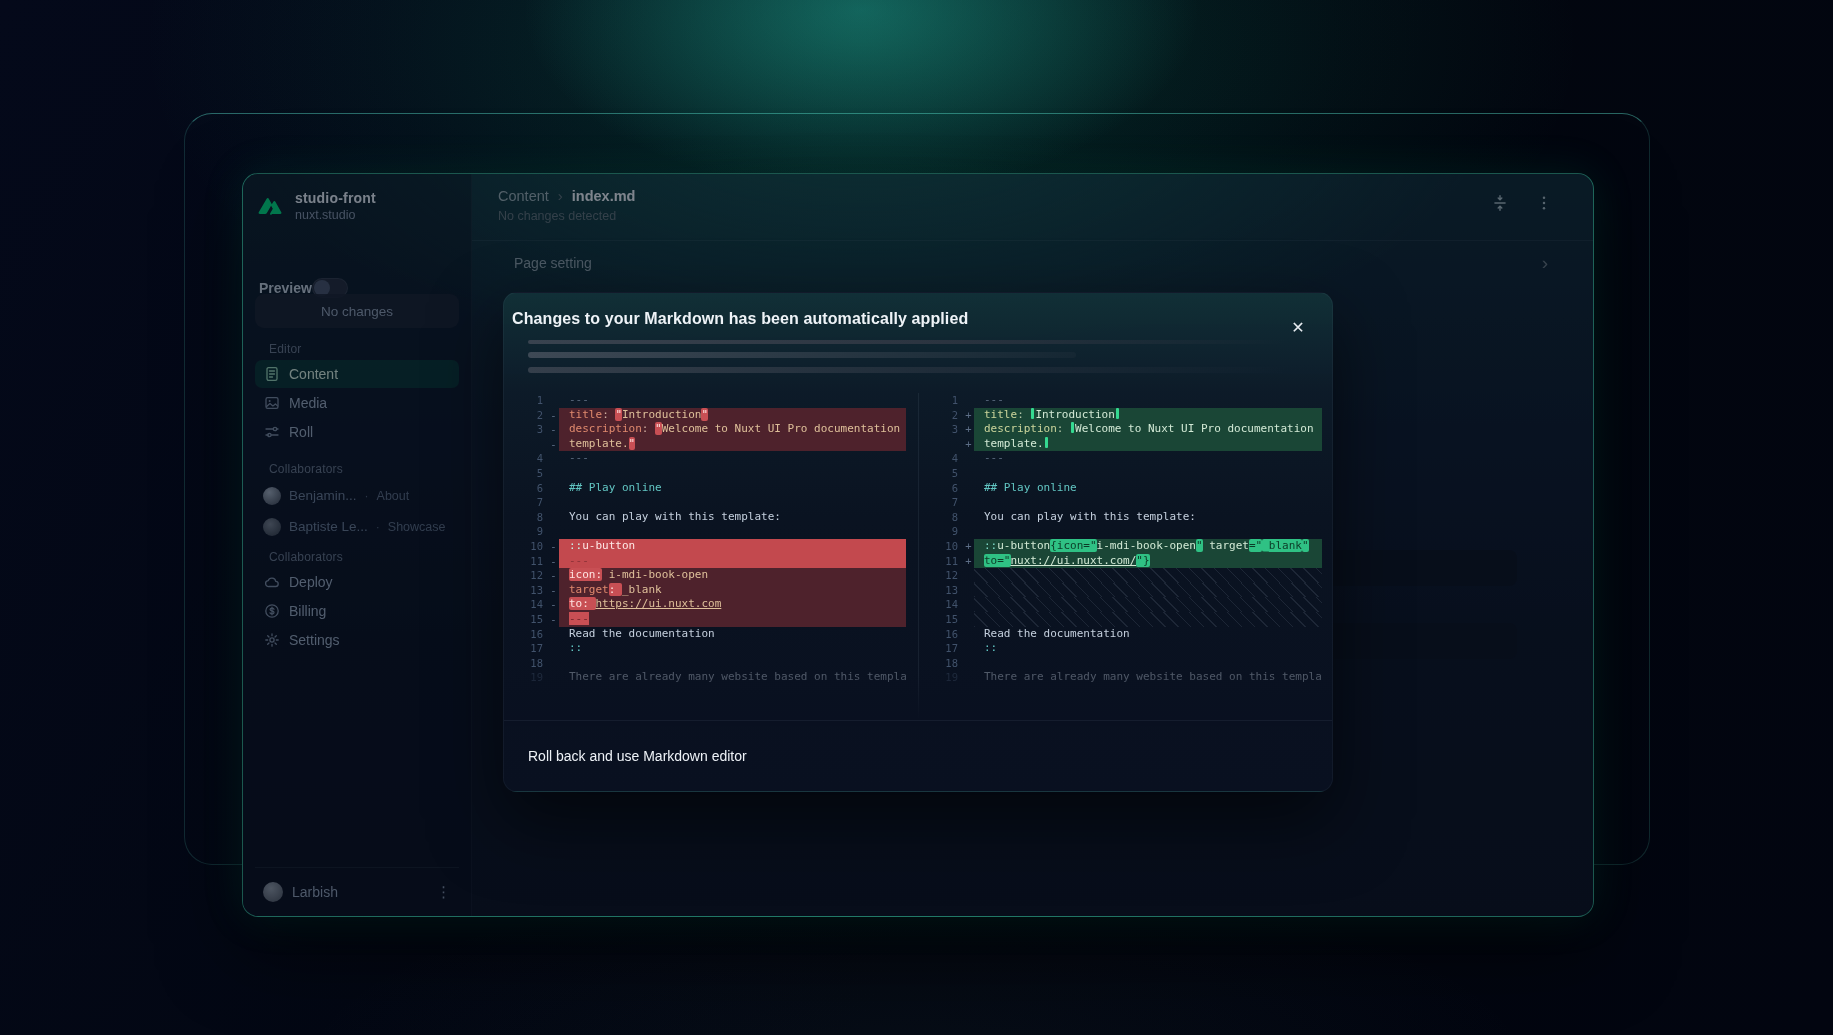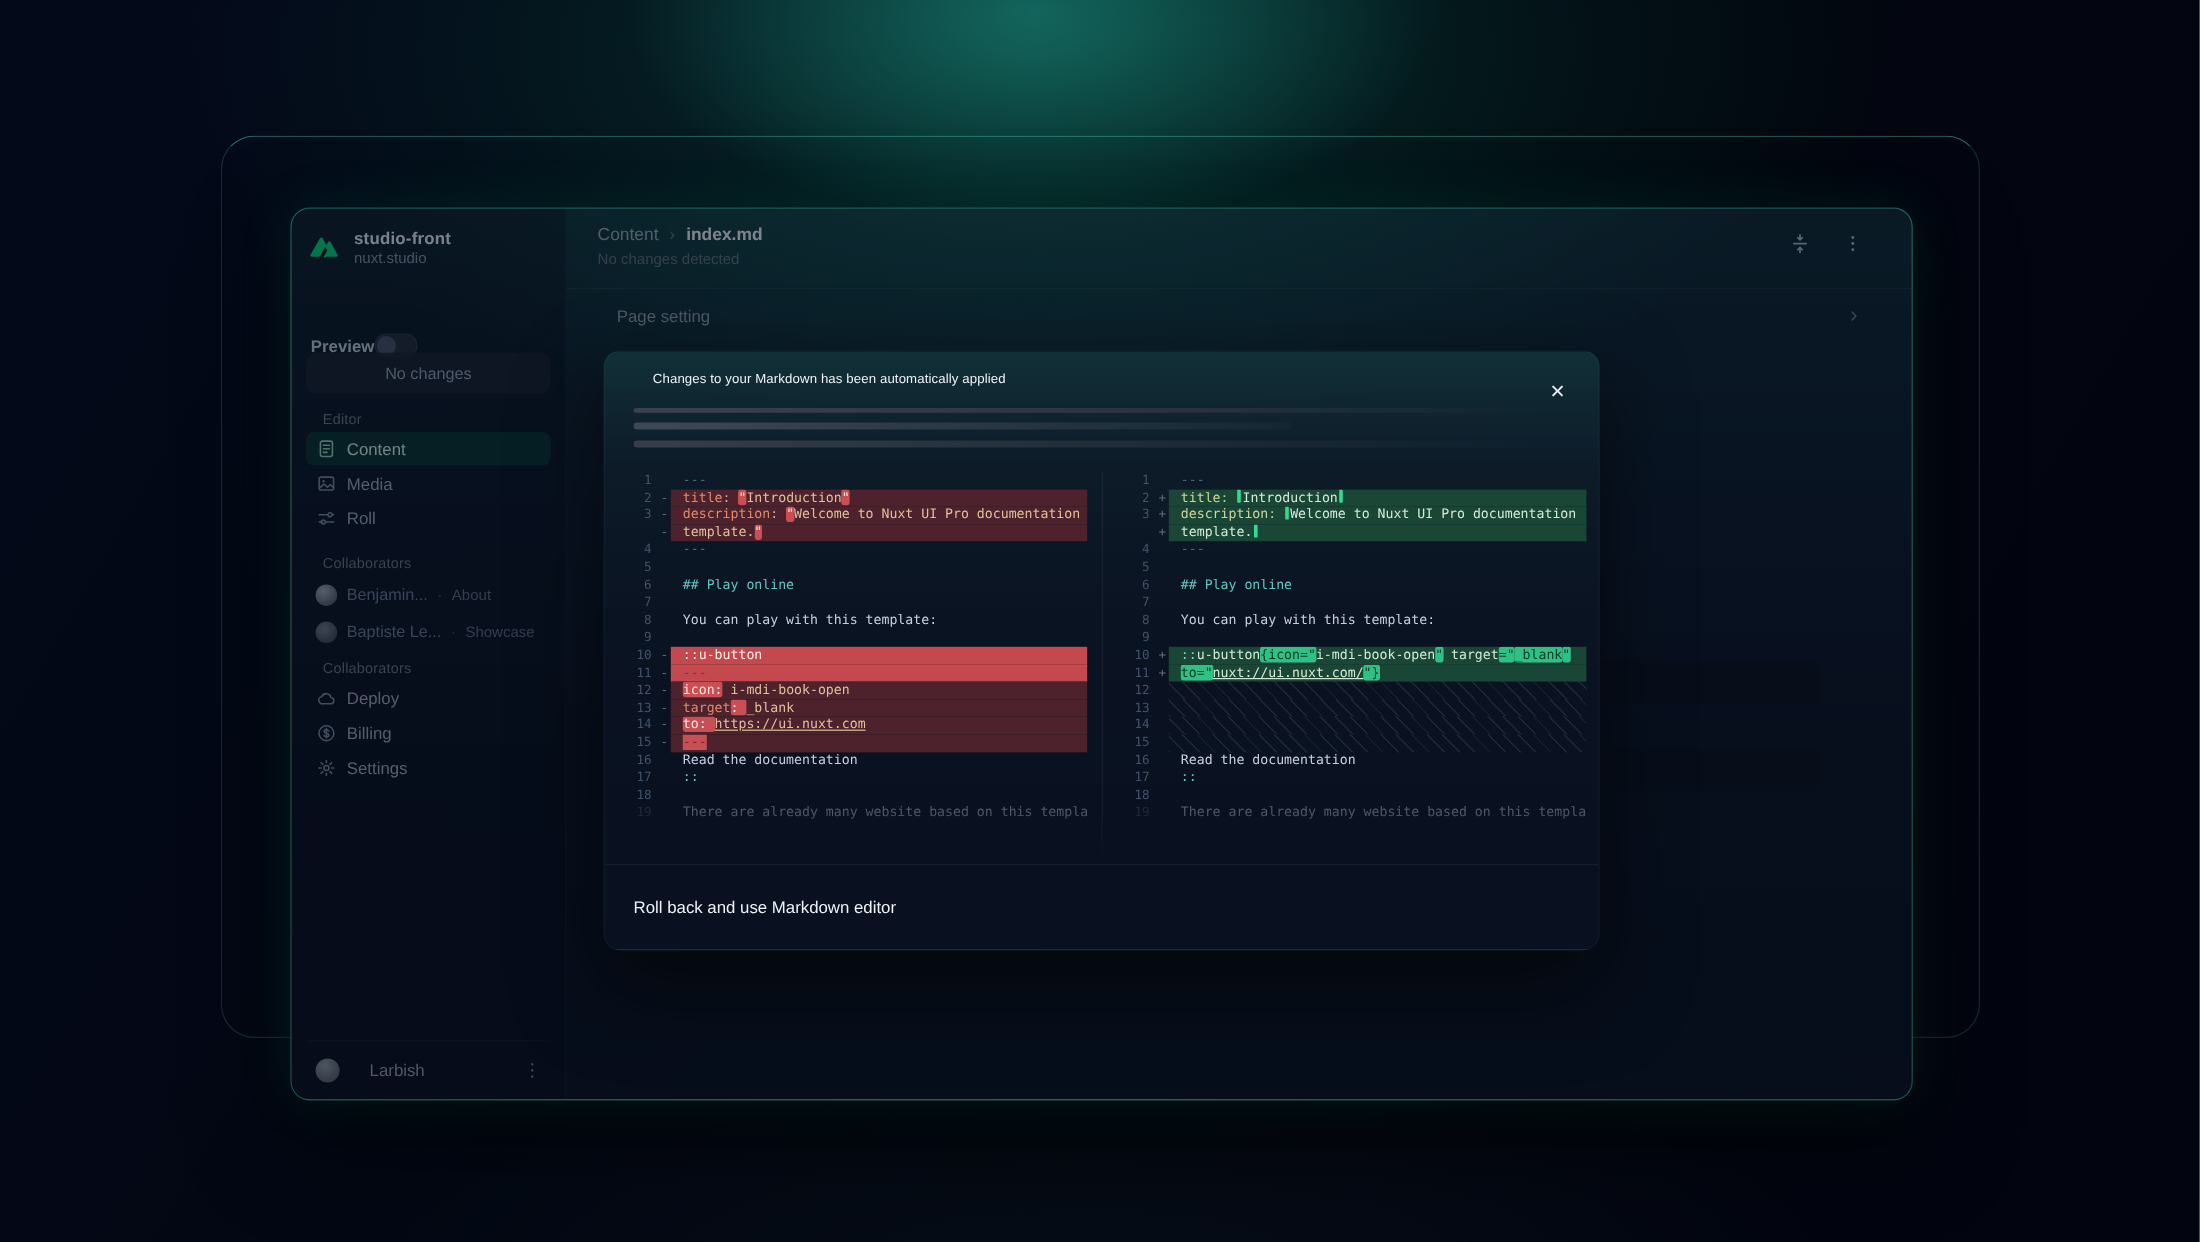"Changes to your Markdown has" .m-title { font-size: 11px -> 16px; font-weight: 400 -> 700; left: 40px -> 8px }
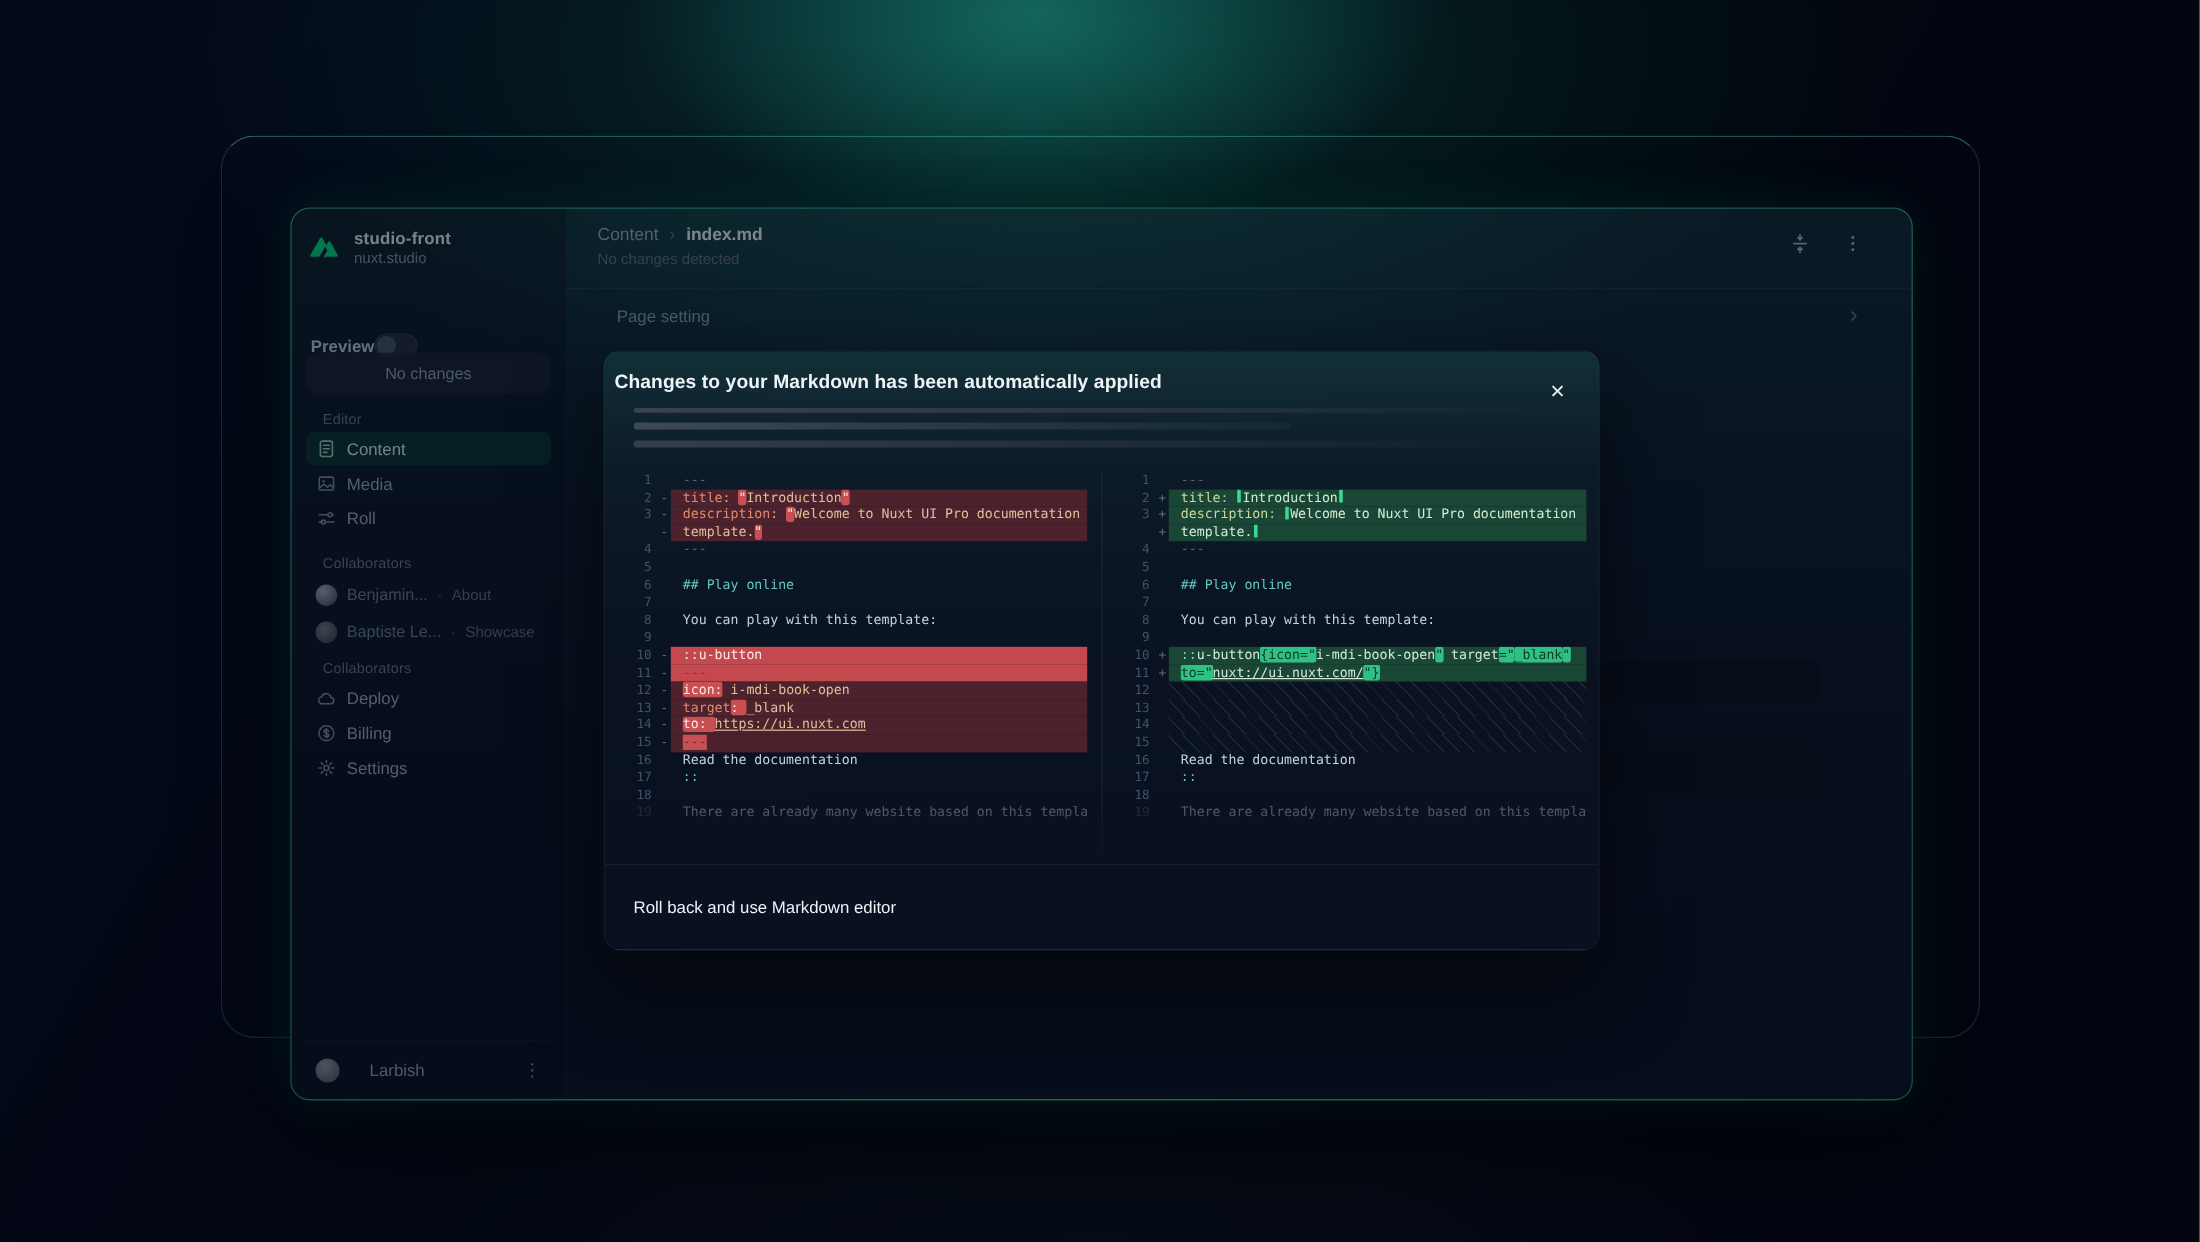"Larbish" .user-row { gap: 25px -> 9px }
